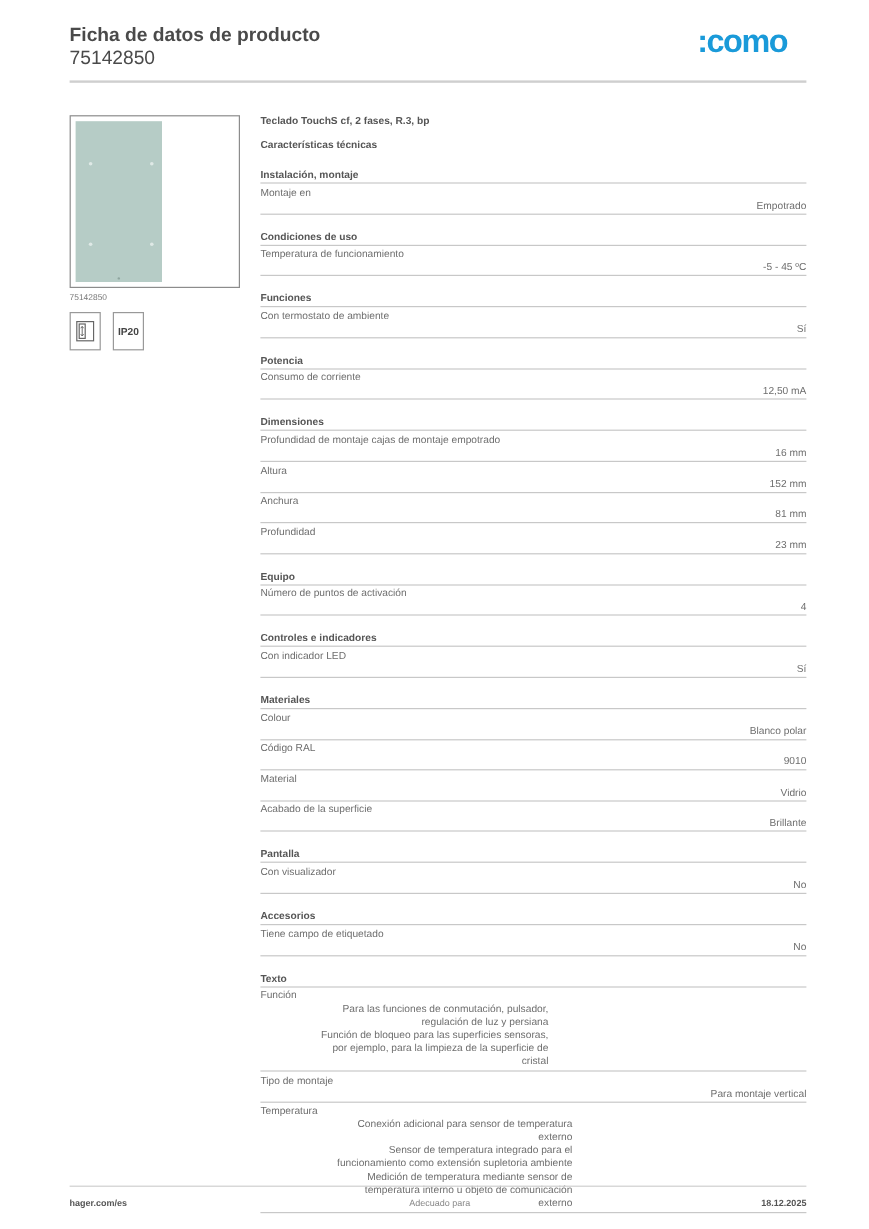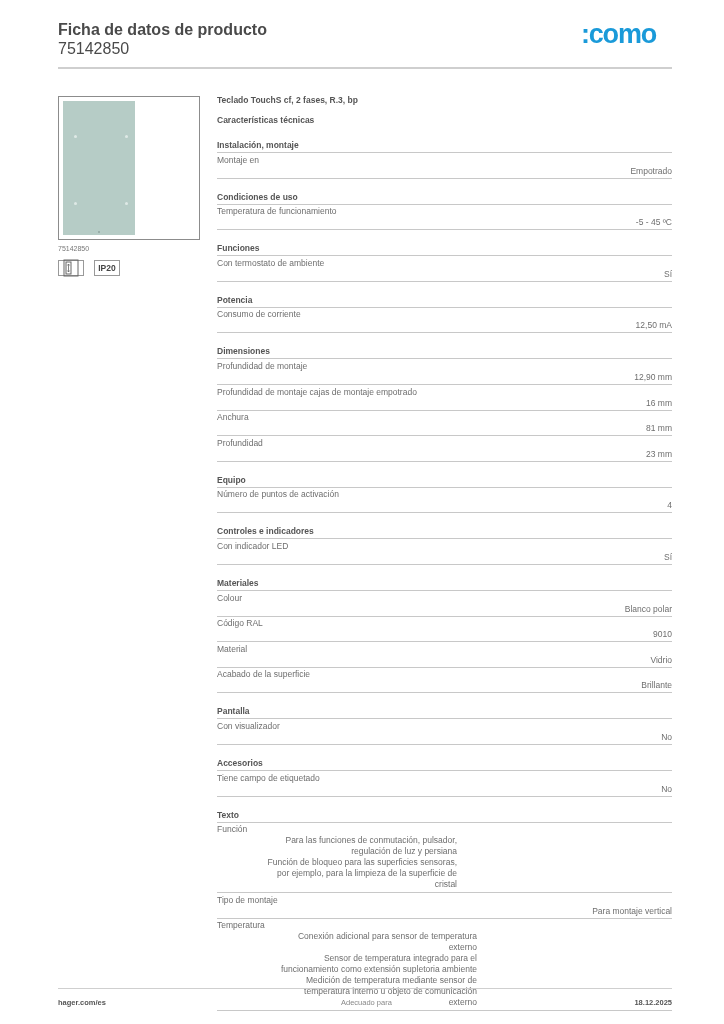"IP20" .badge { height: 16px -> 32px }
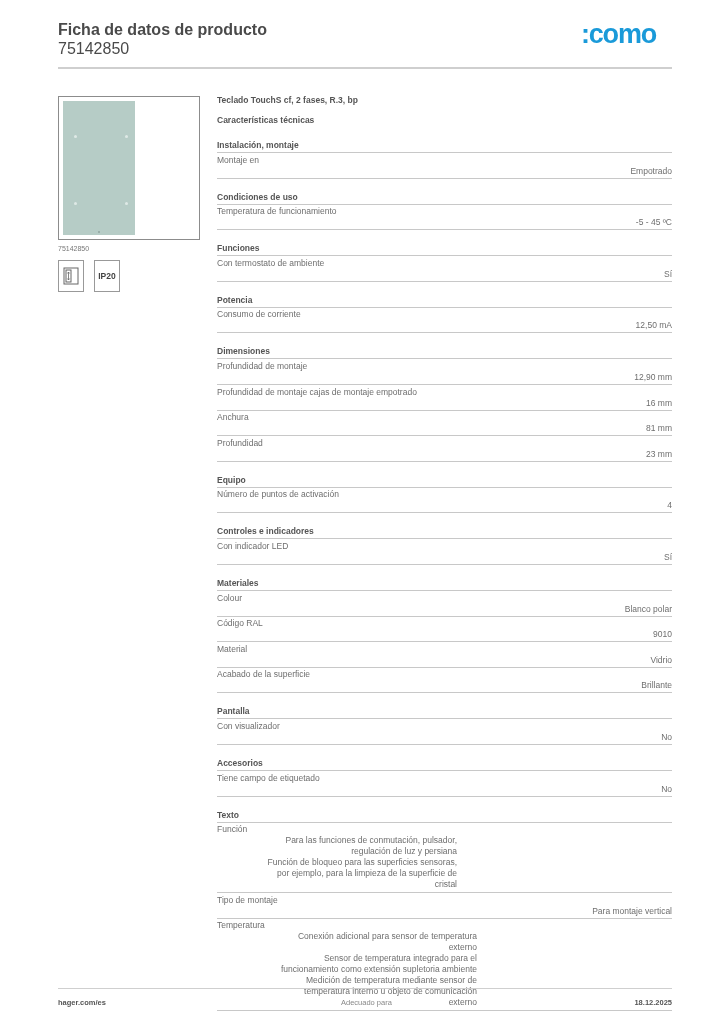"Profundidad de montaje" div.row { html: <div> <span>Profundidad de montaje</span> <span>12,90 mm</span> </div> -> none }
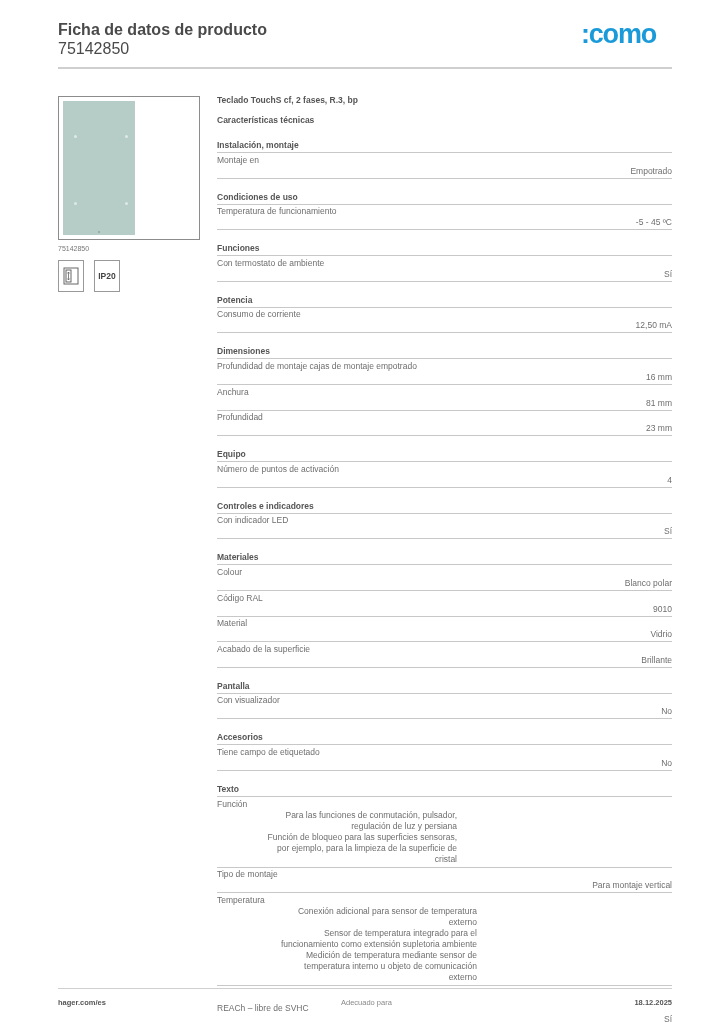"Altura" div.row { html: none -> <div> <span>Altura</span> <span>152 mm</span> </div> }
